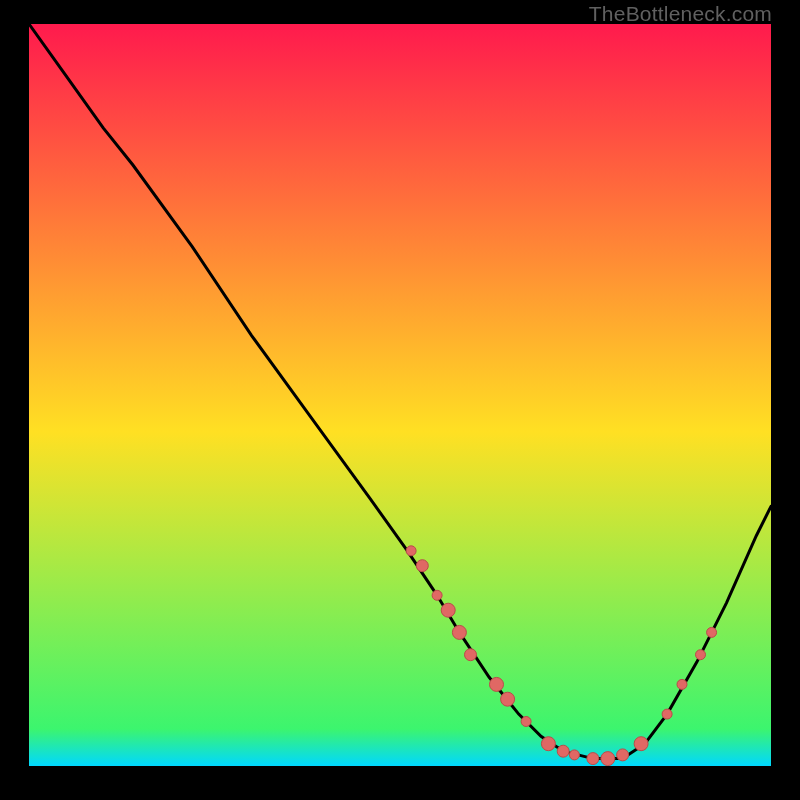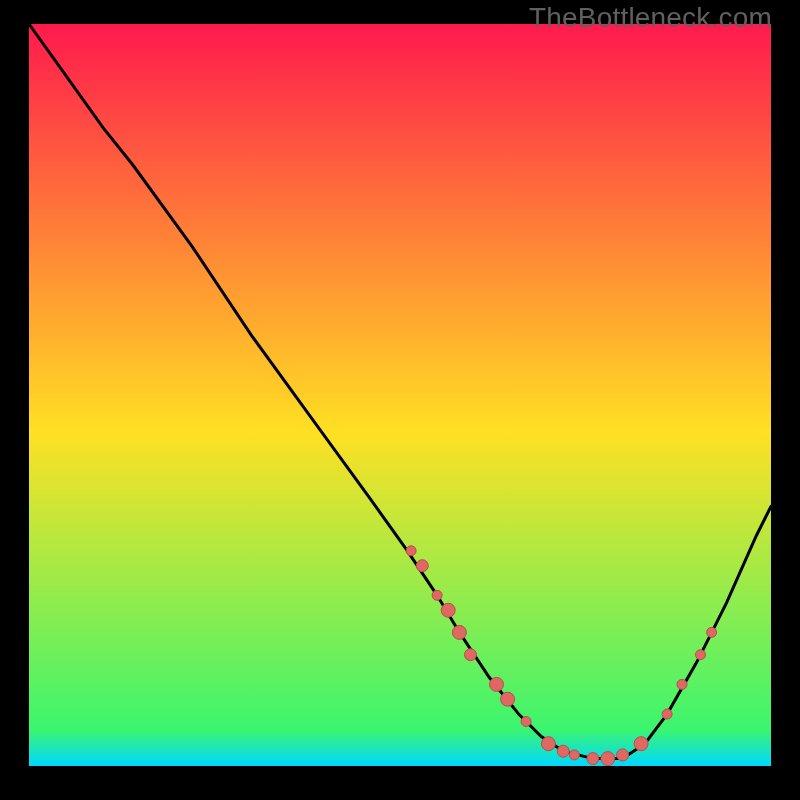"TheBottleneck.com" .watermark { font-size: 28px -> 21px }
